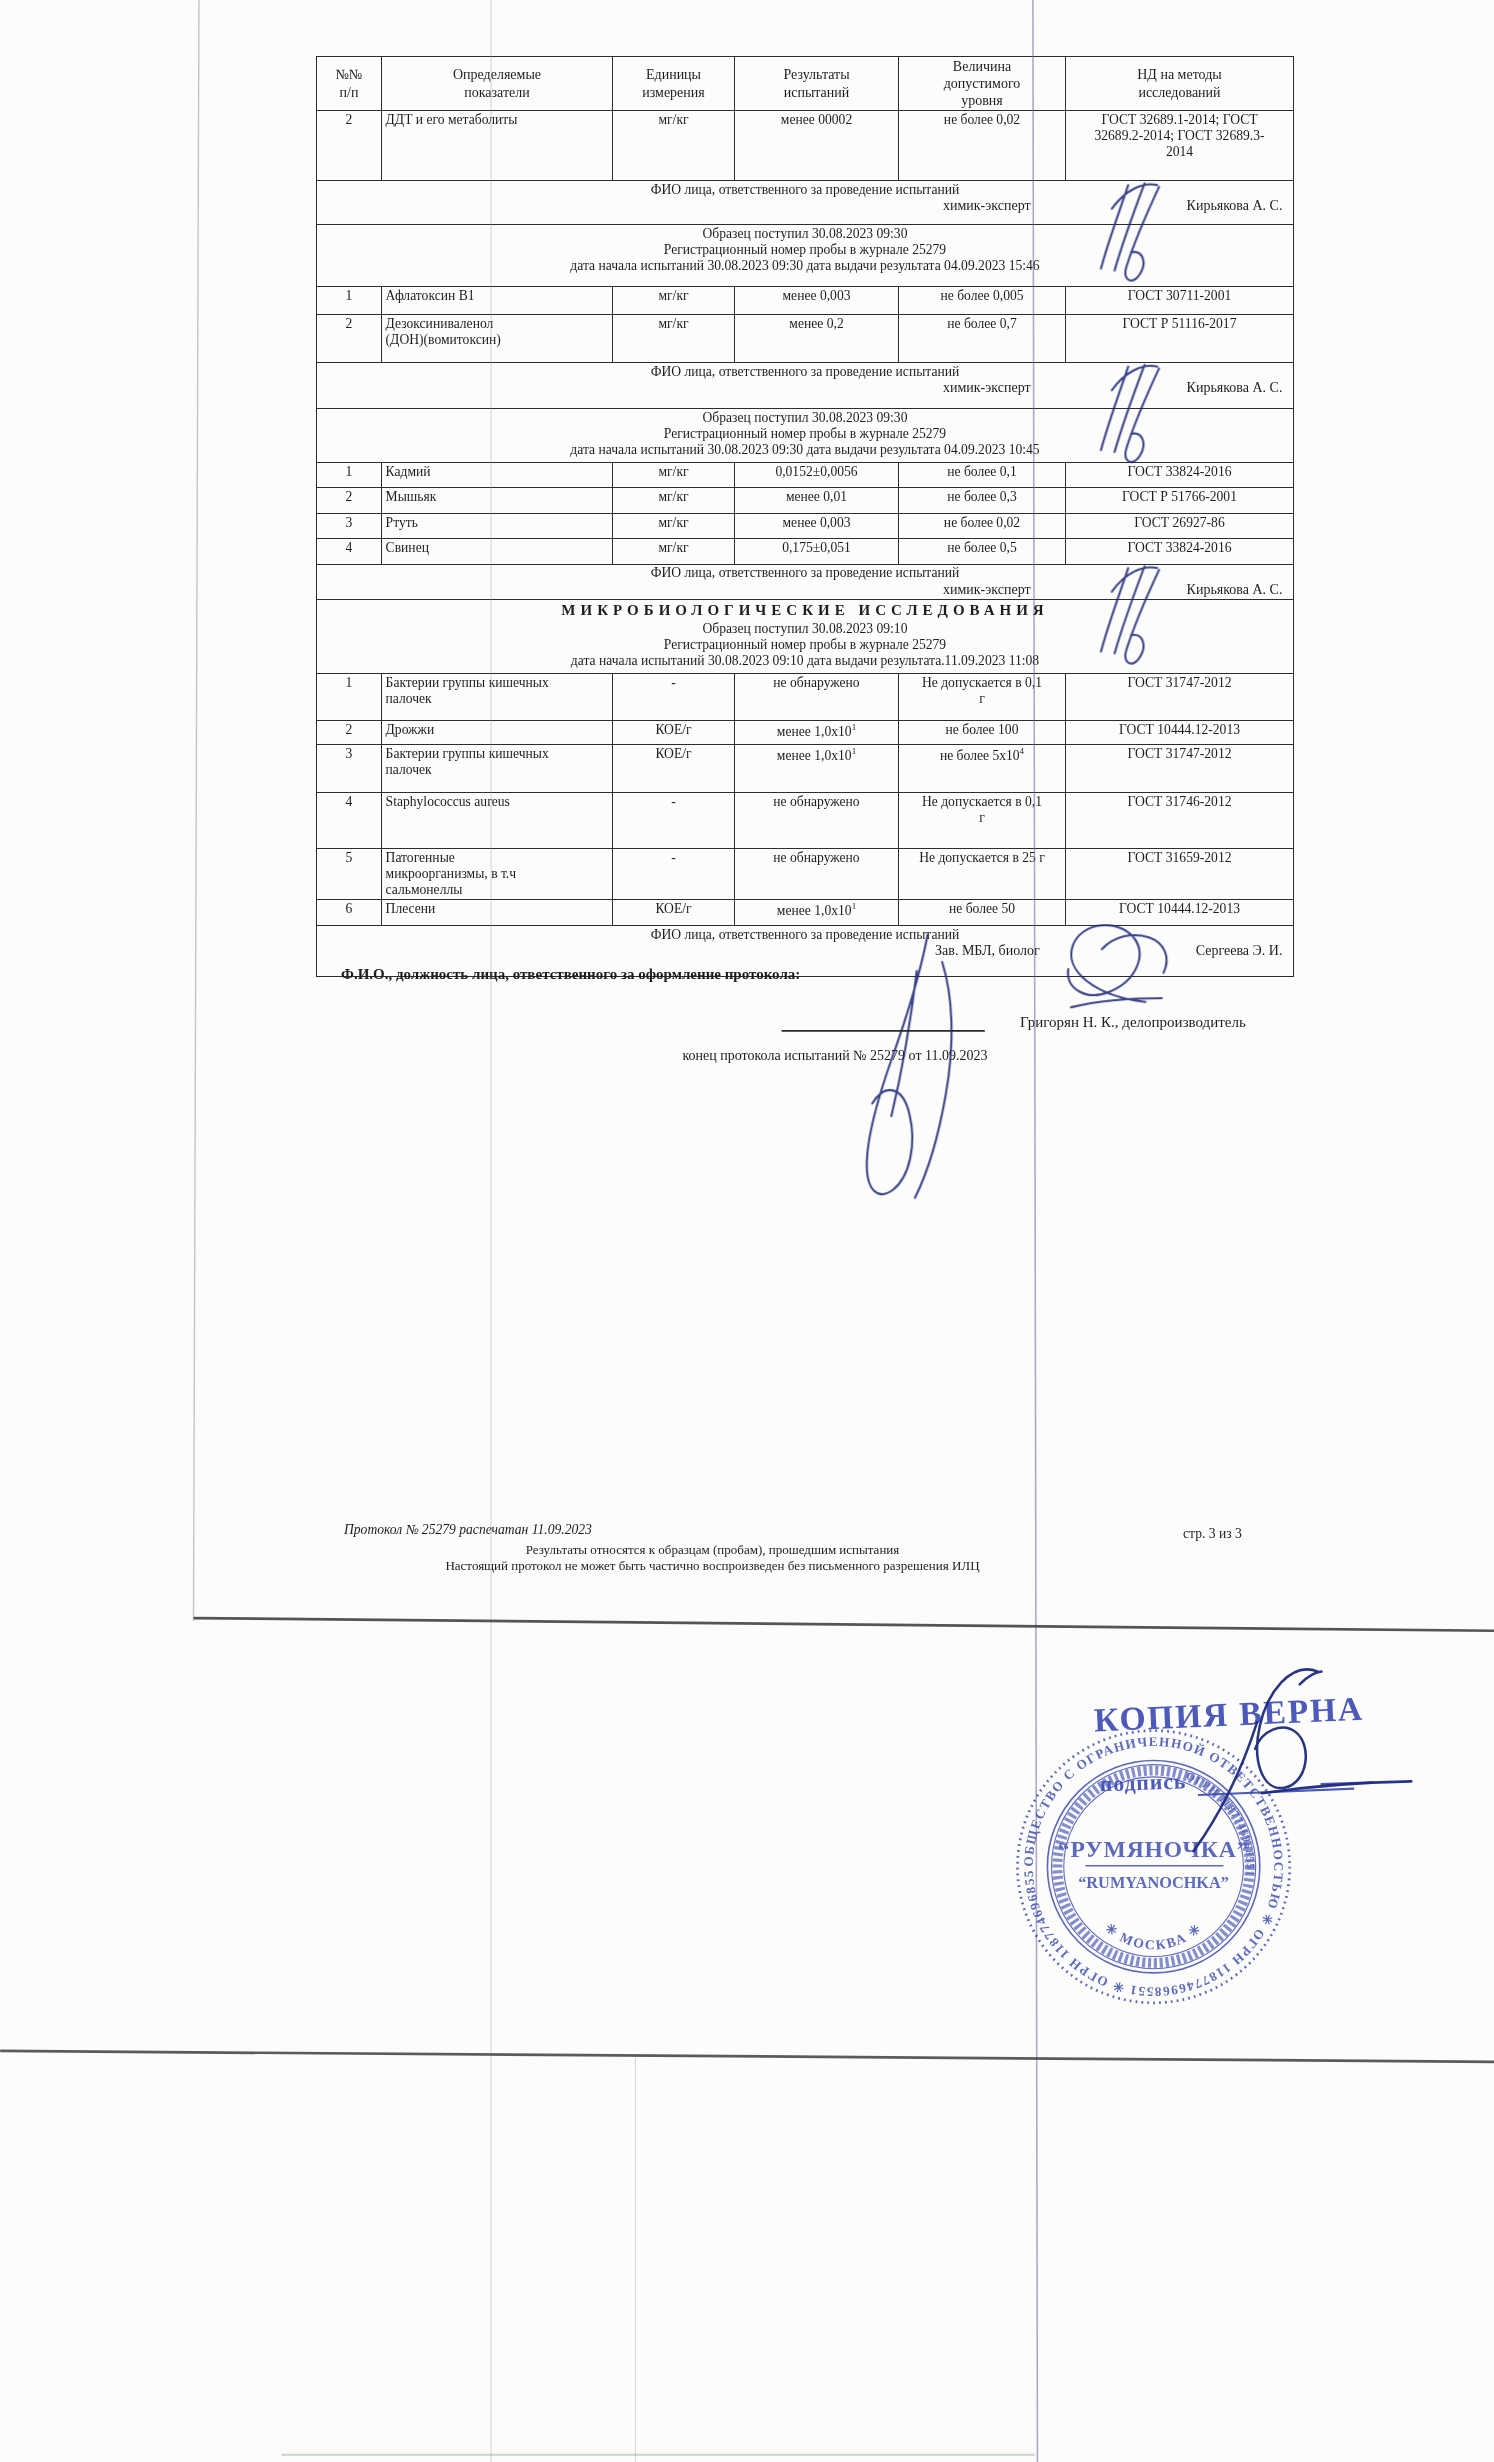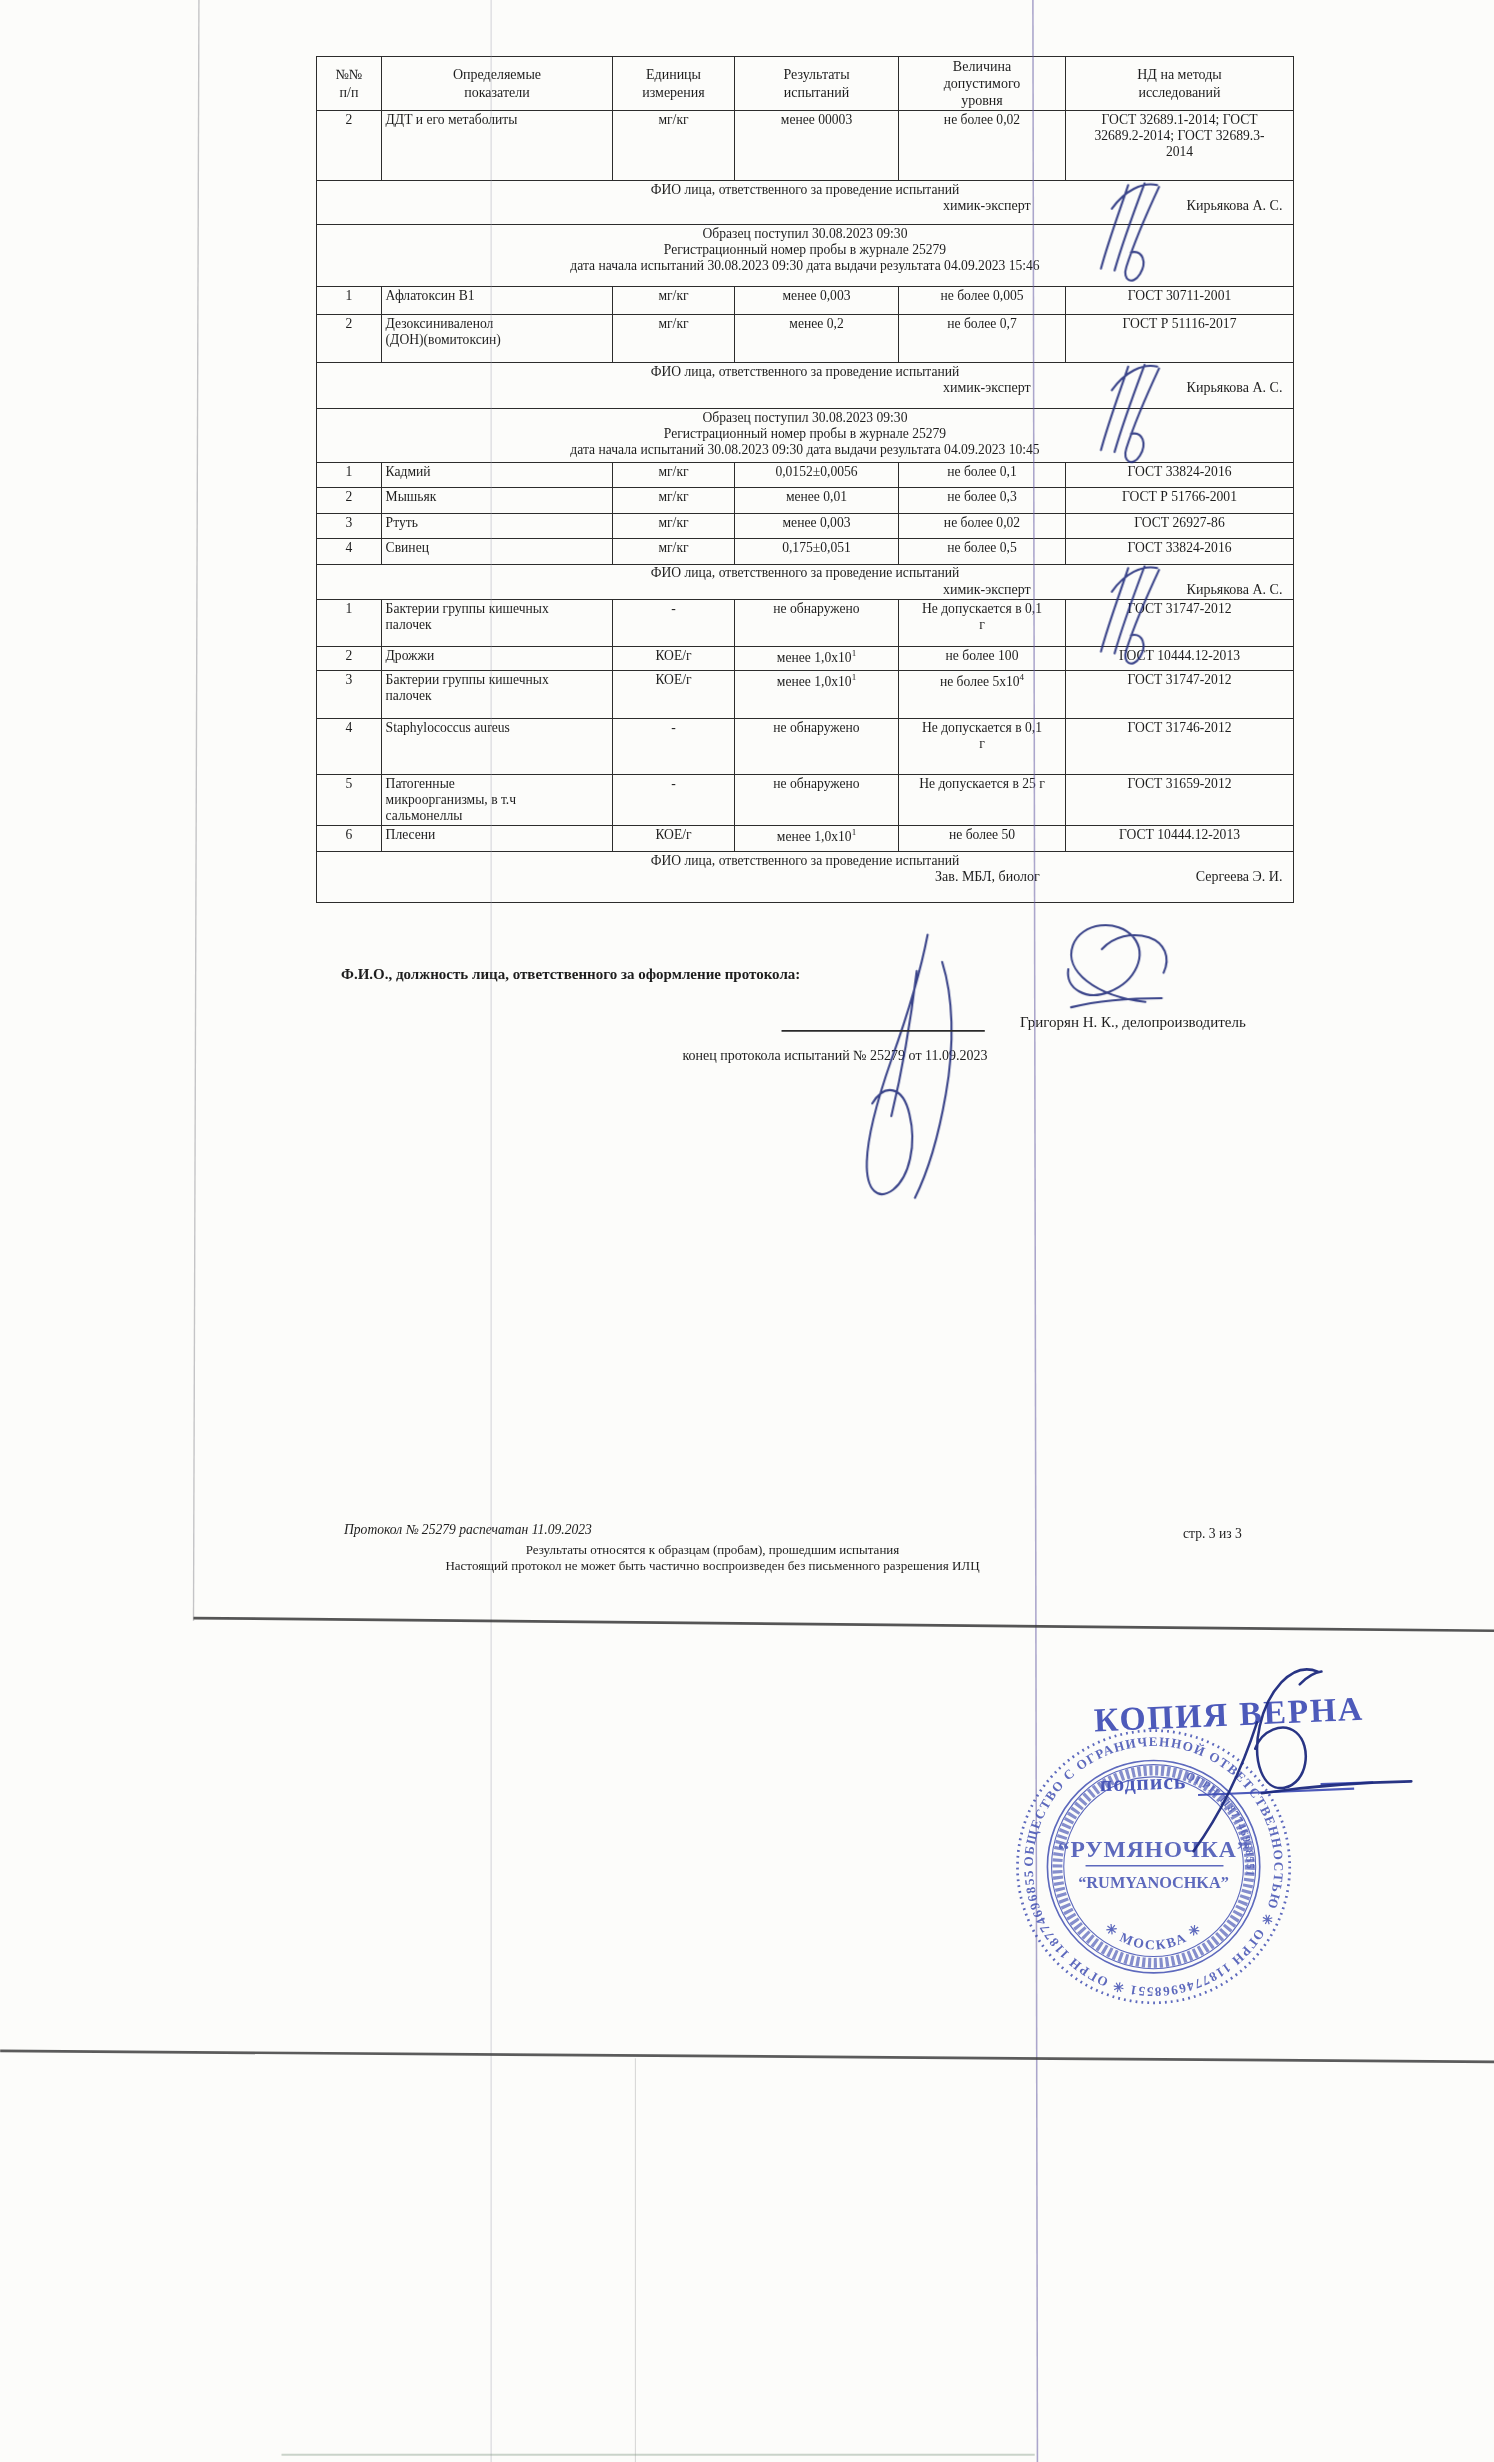"менее 00003" td.c-res { text: 00003 -> 00002 }
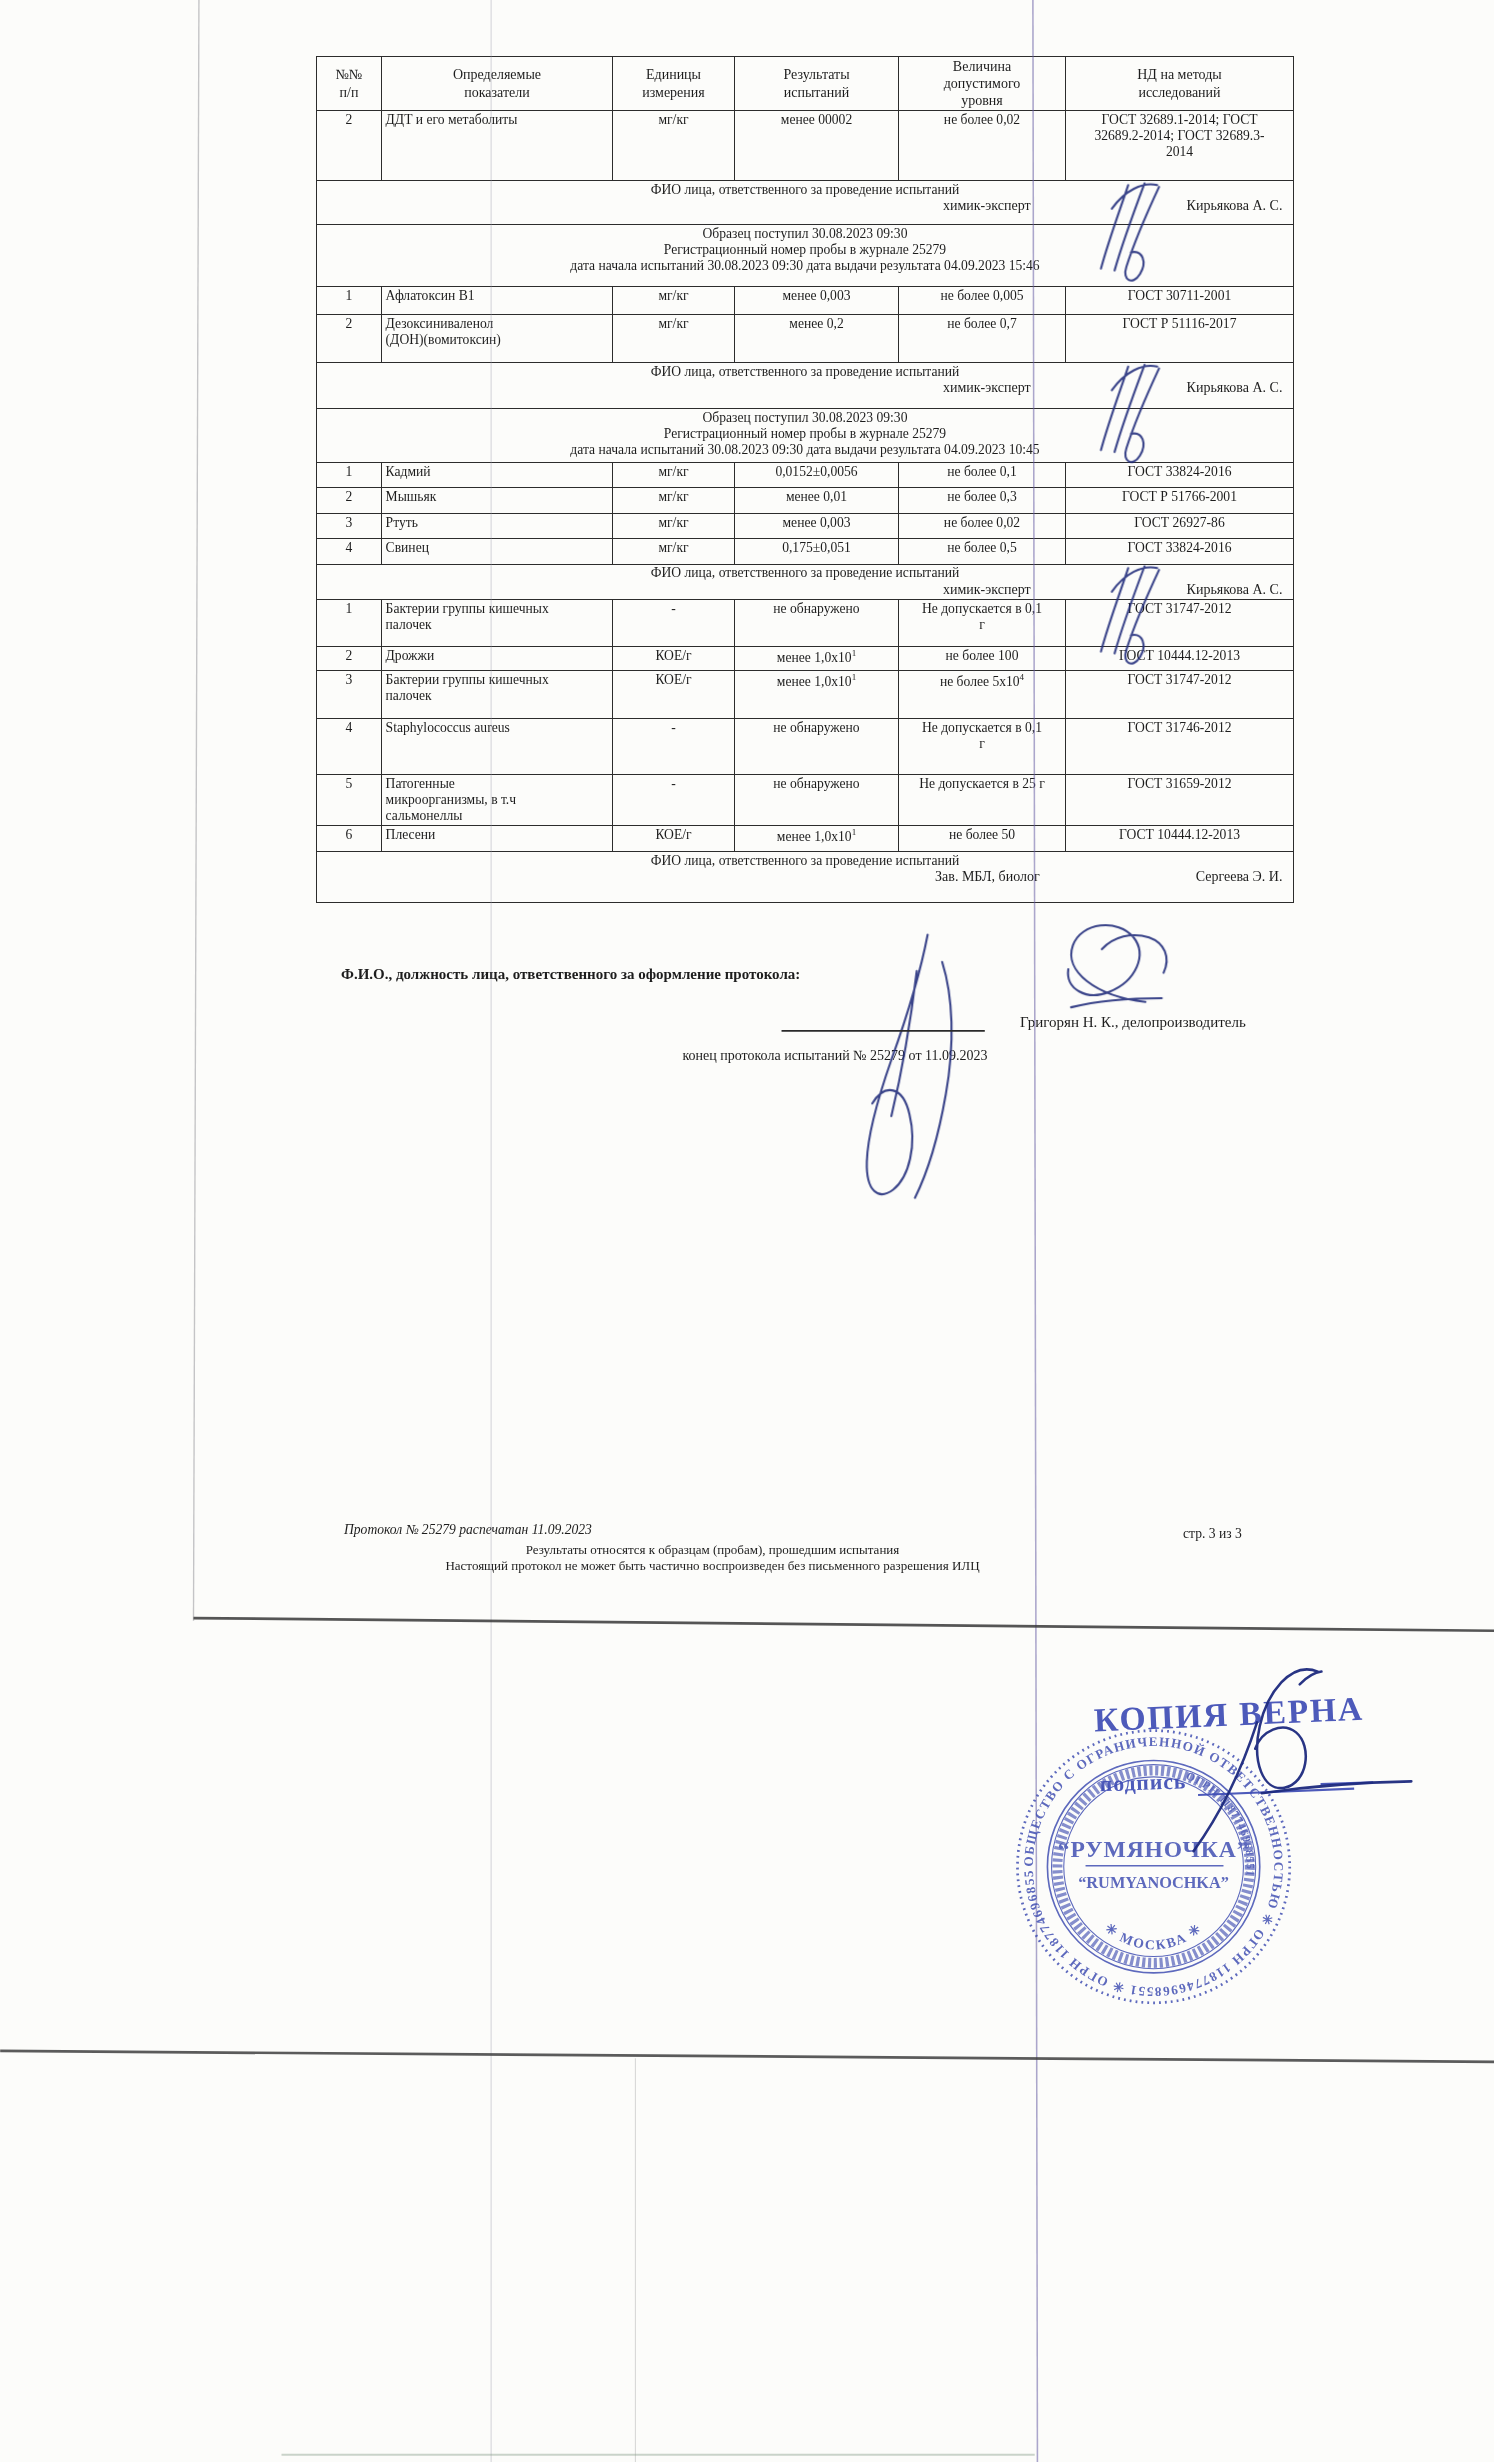"МИКРОБИОЛОГИЧЕСКИЕ ИССЛЕДОВАНИЯ" tr { html: none -> <tr> <td> <div>МИКРОБИОЛОГИЧЕСКИЕ ИССЛЕДОВАНИЯ</div> <div>Образец поступил 30.08.2023 09:10</div> <div>Регистрационный номер пробы в журнале 25279</div> <div>дата начала испытаний 30.08.2023 09:10 дата выдачи результата.11.09.2023 11:08</div> </td> </tr> }
